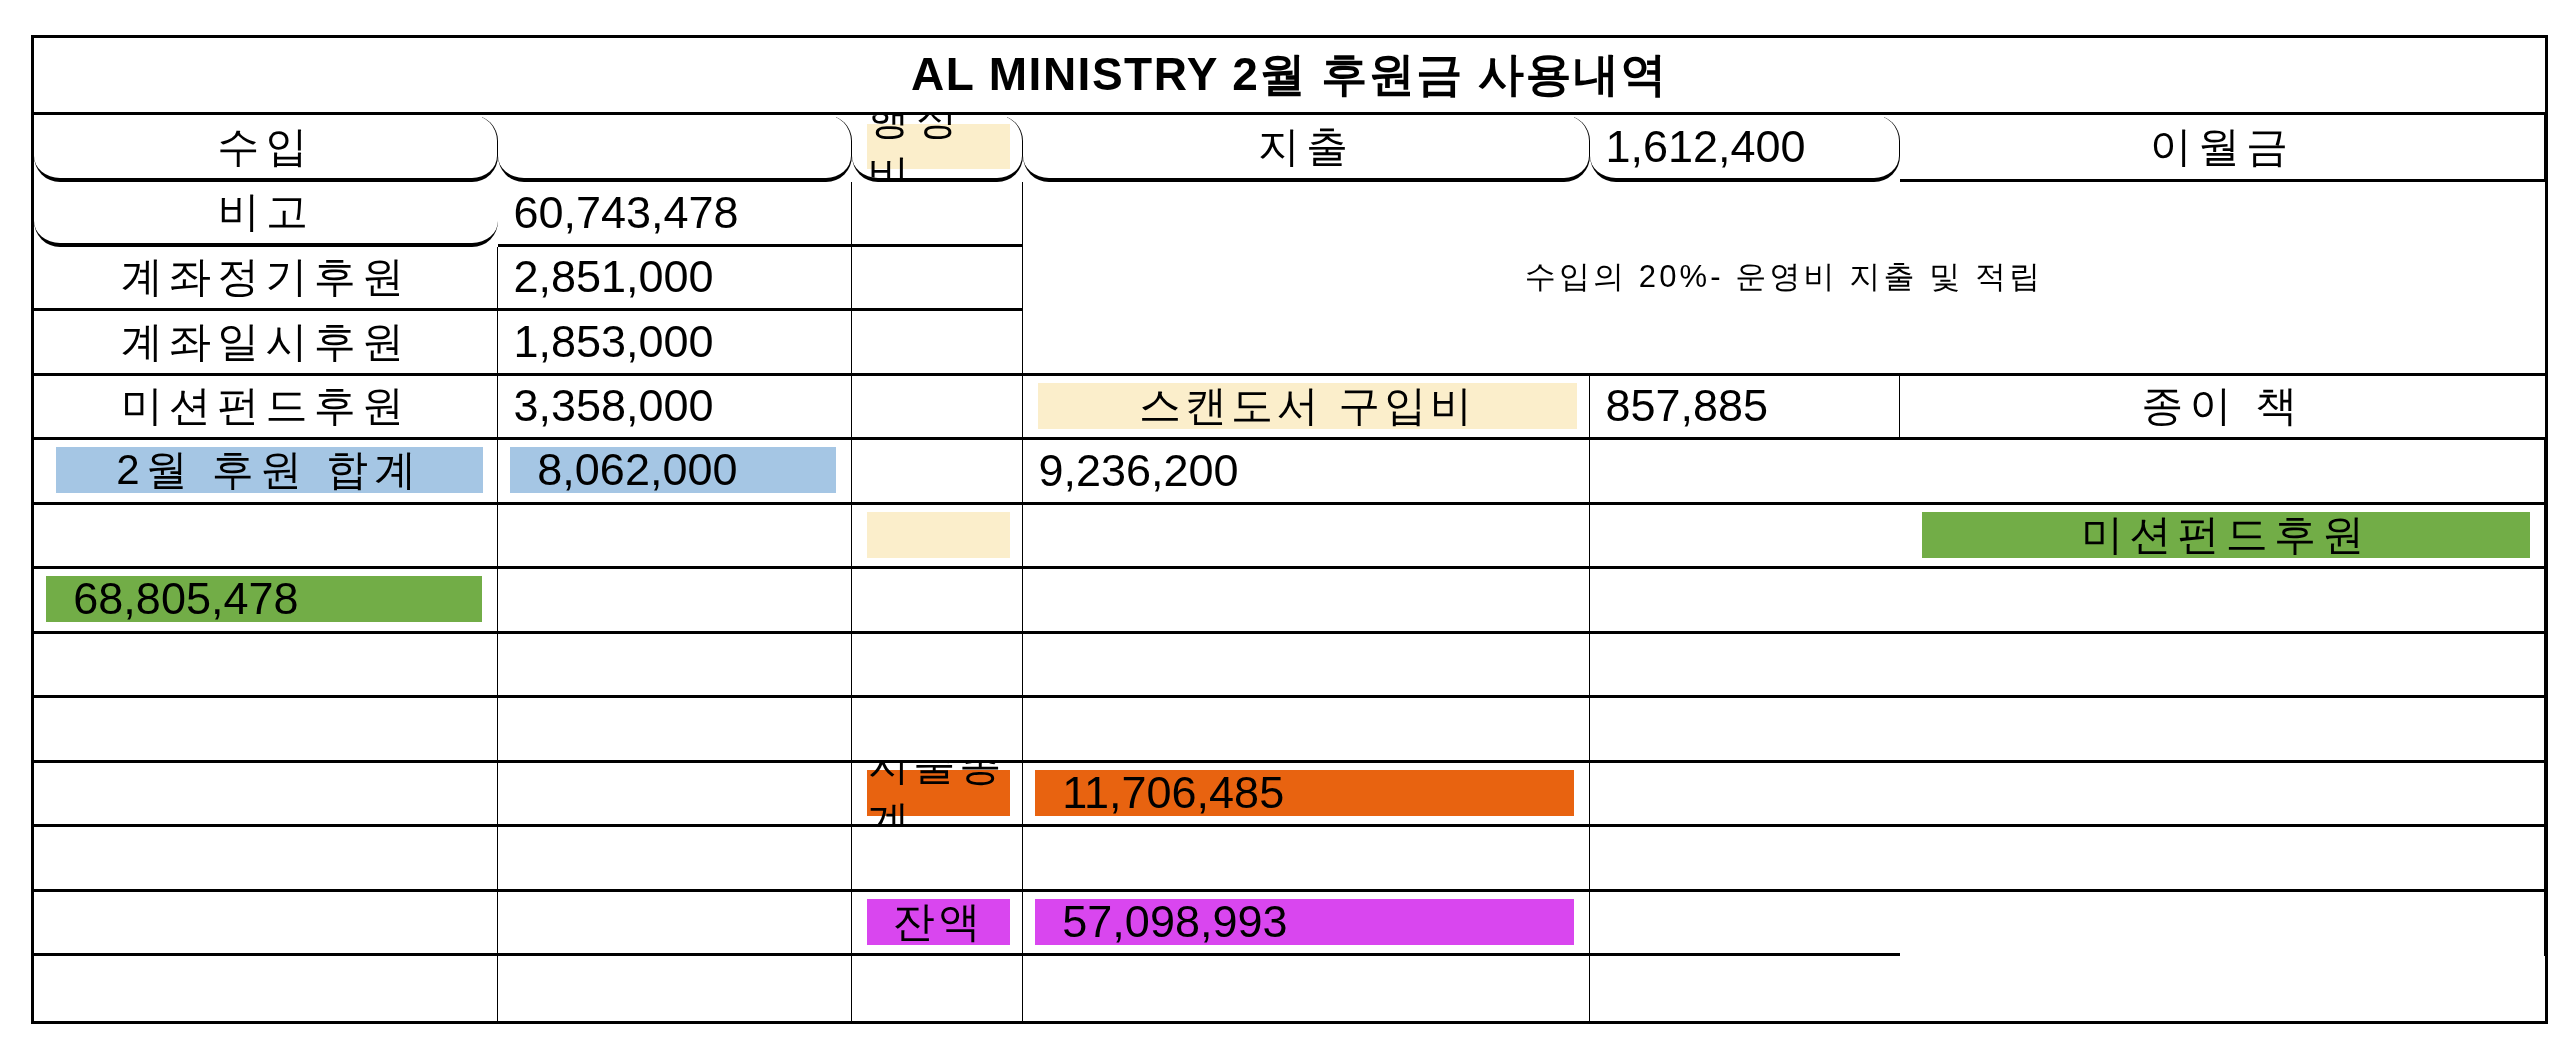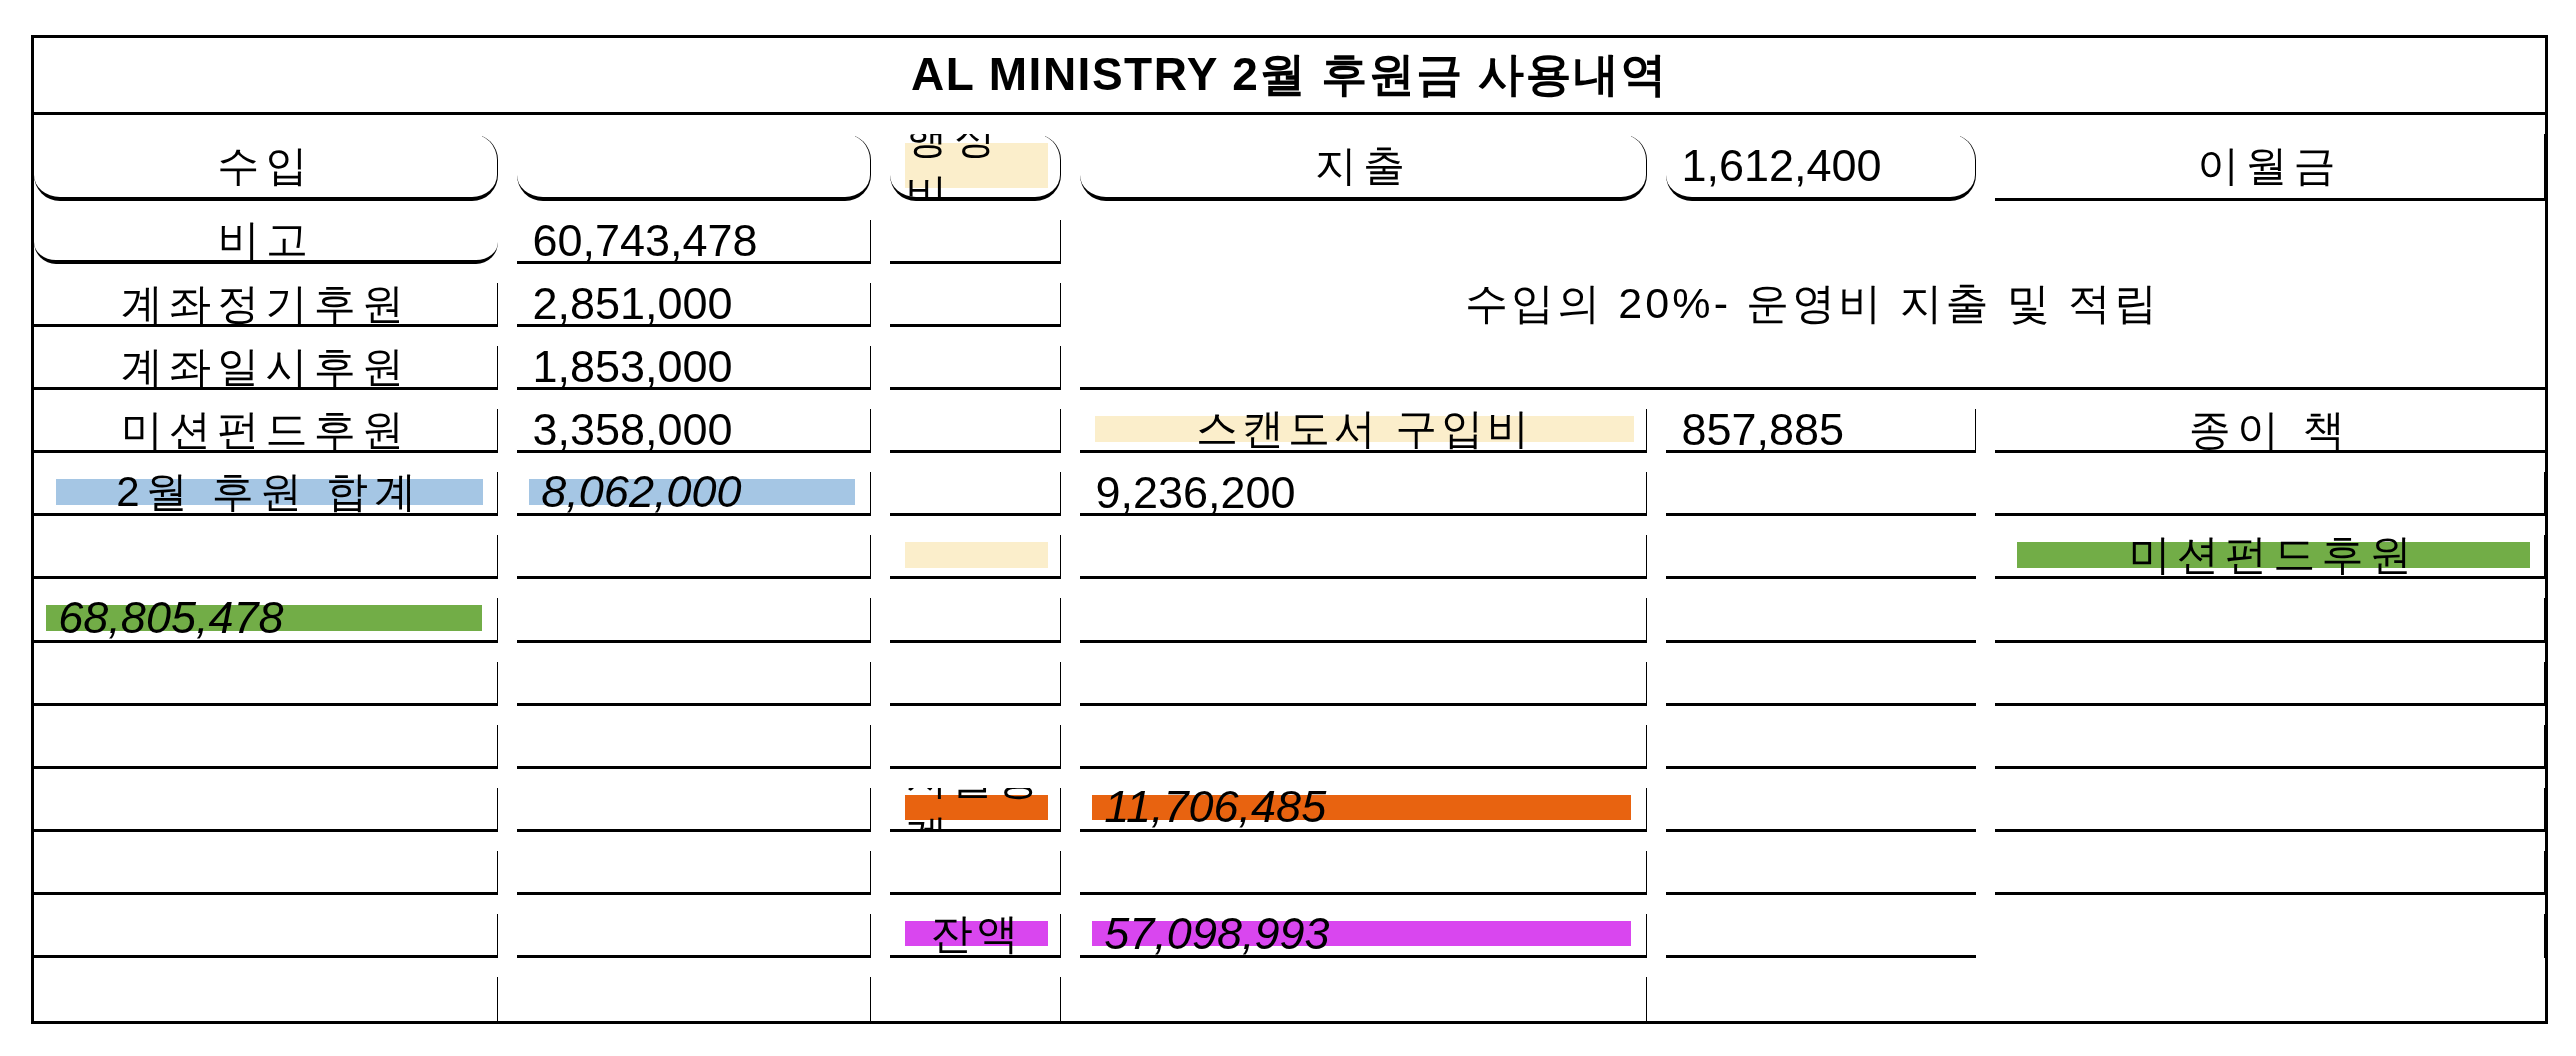"AL MINISTRY 2월 후원금 사용내역" .sheet { gap: 19px -> none }
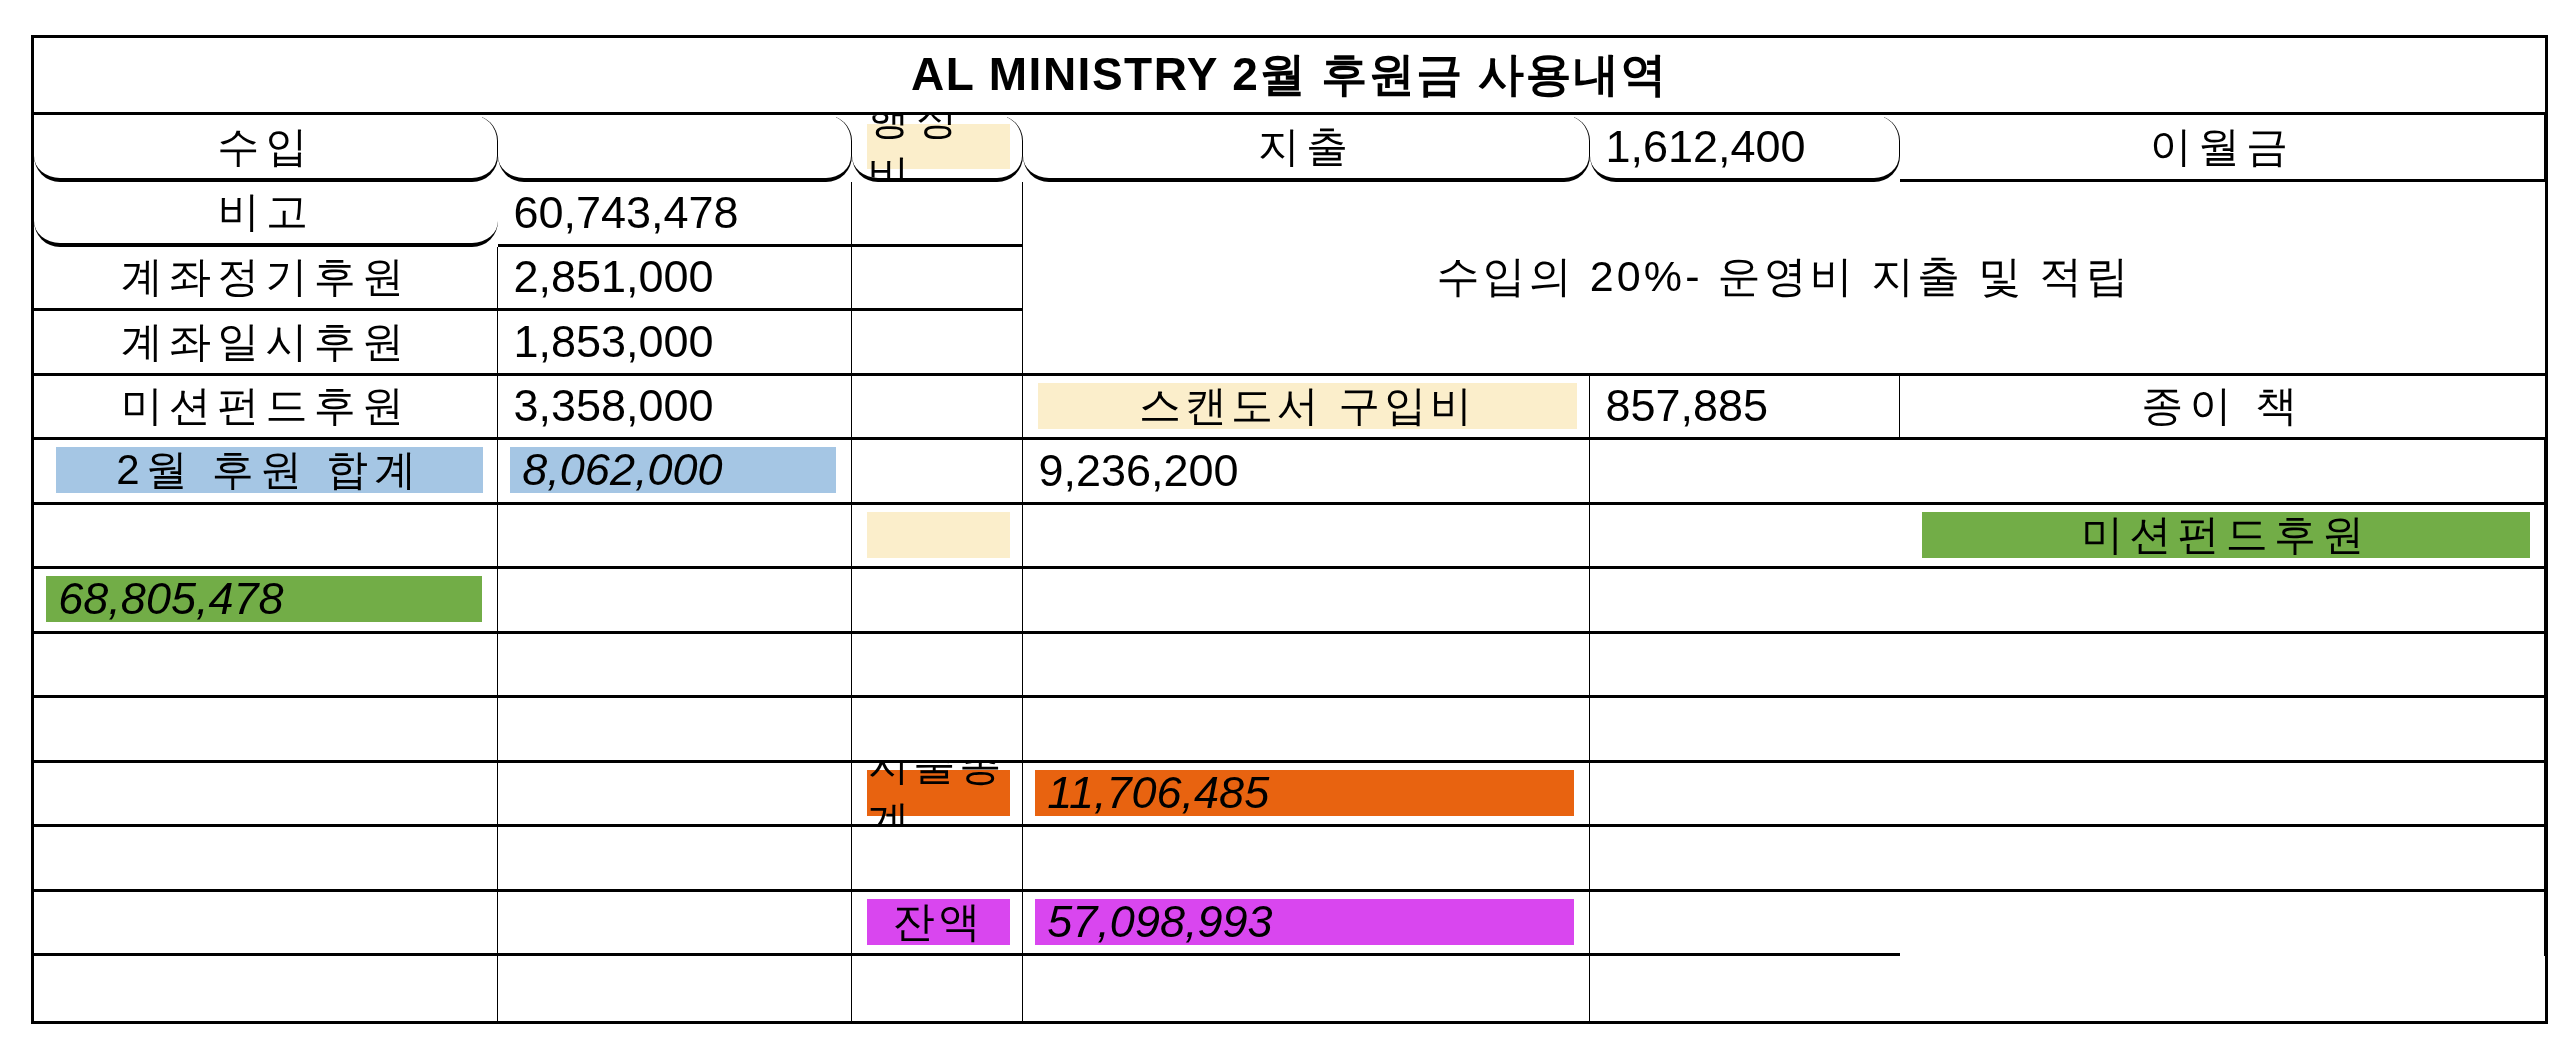"수입의 20%- 운영비 지출 및" .note-cell { font-size: 43px -> 31px }
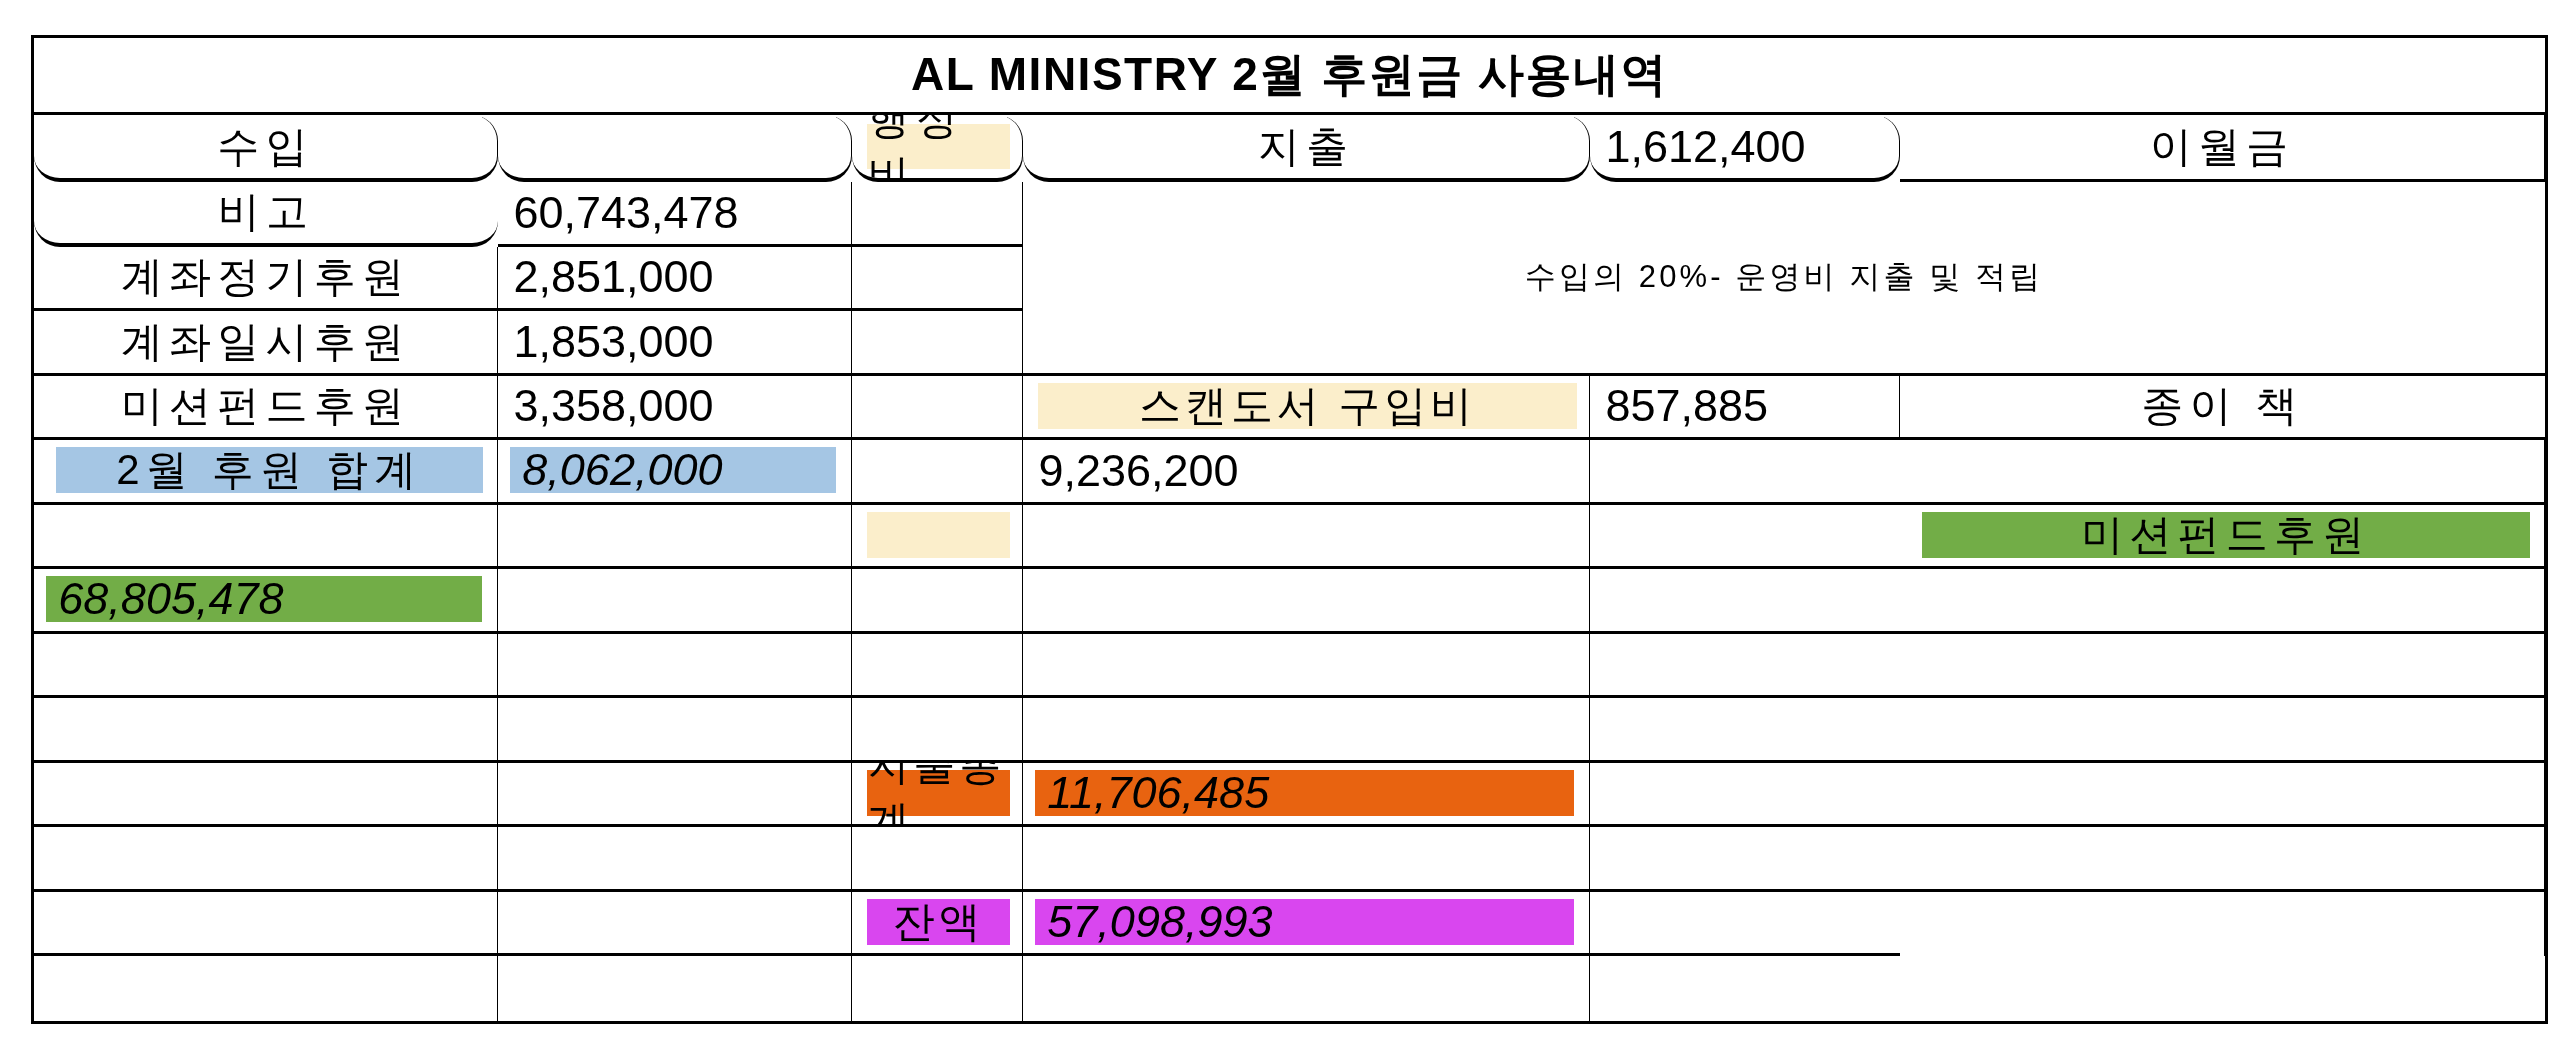"8,062,000" .bar.val { font-style: italic -> none; padding-left: 12px -> 27px }
